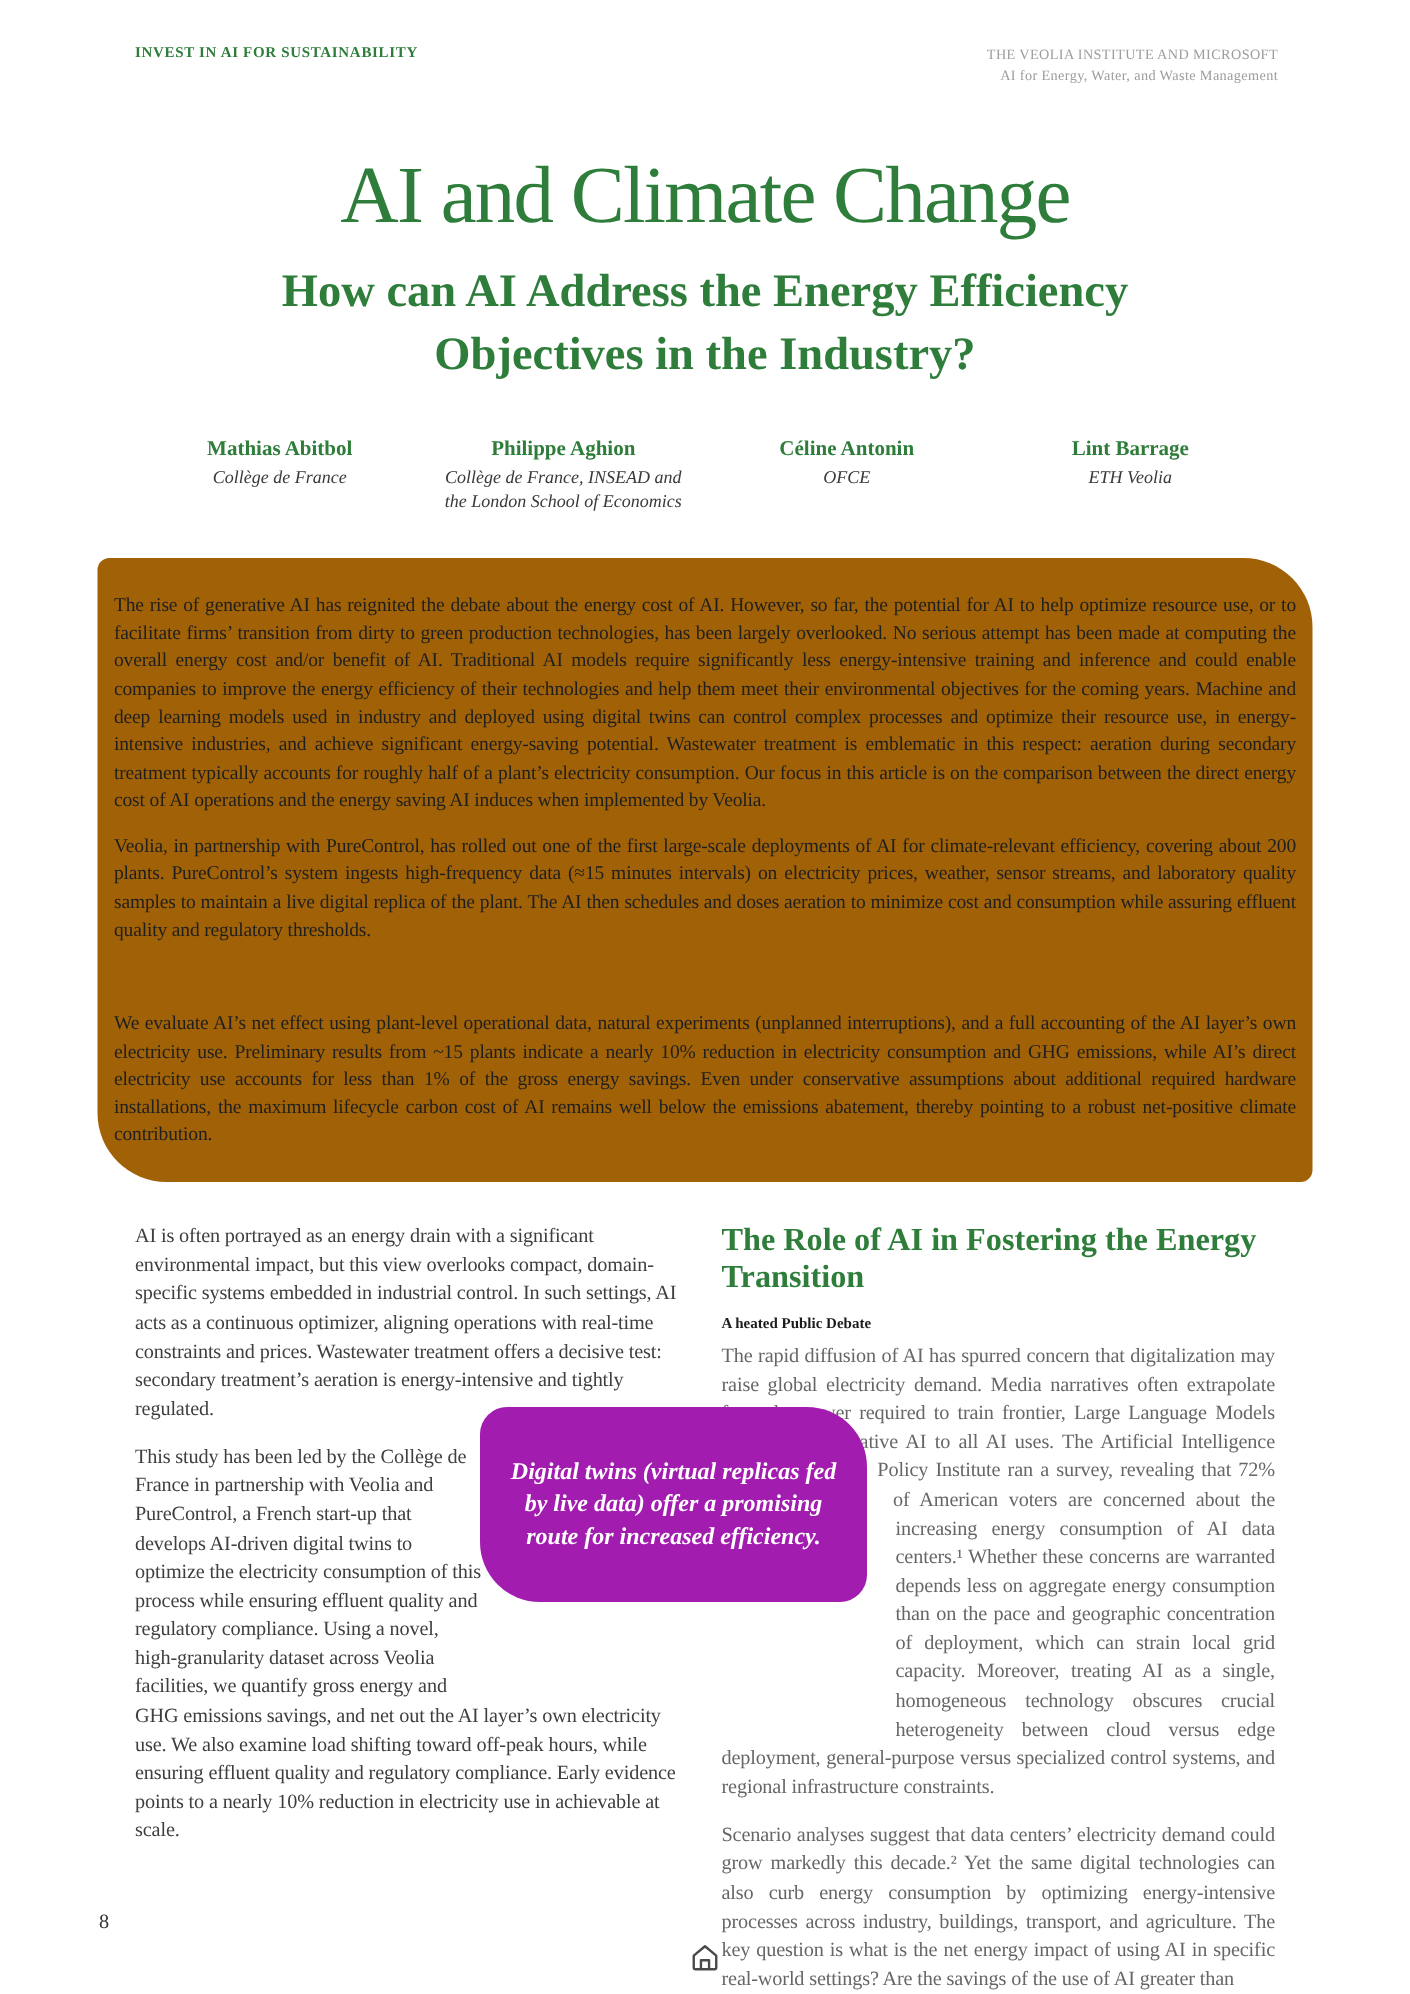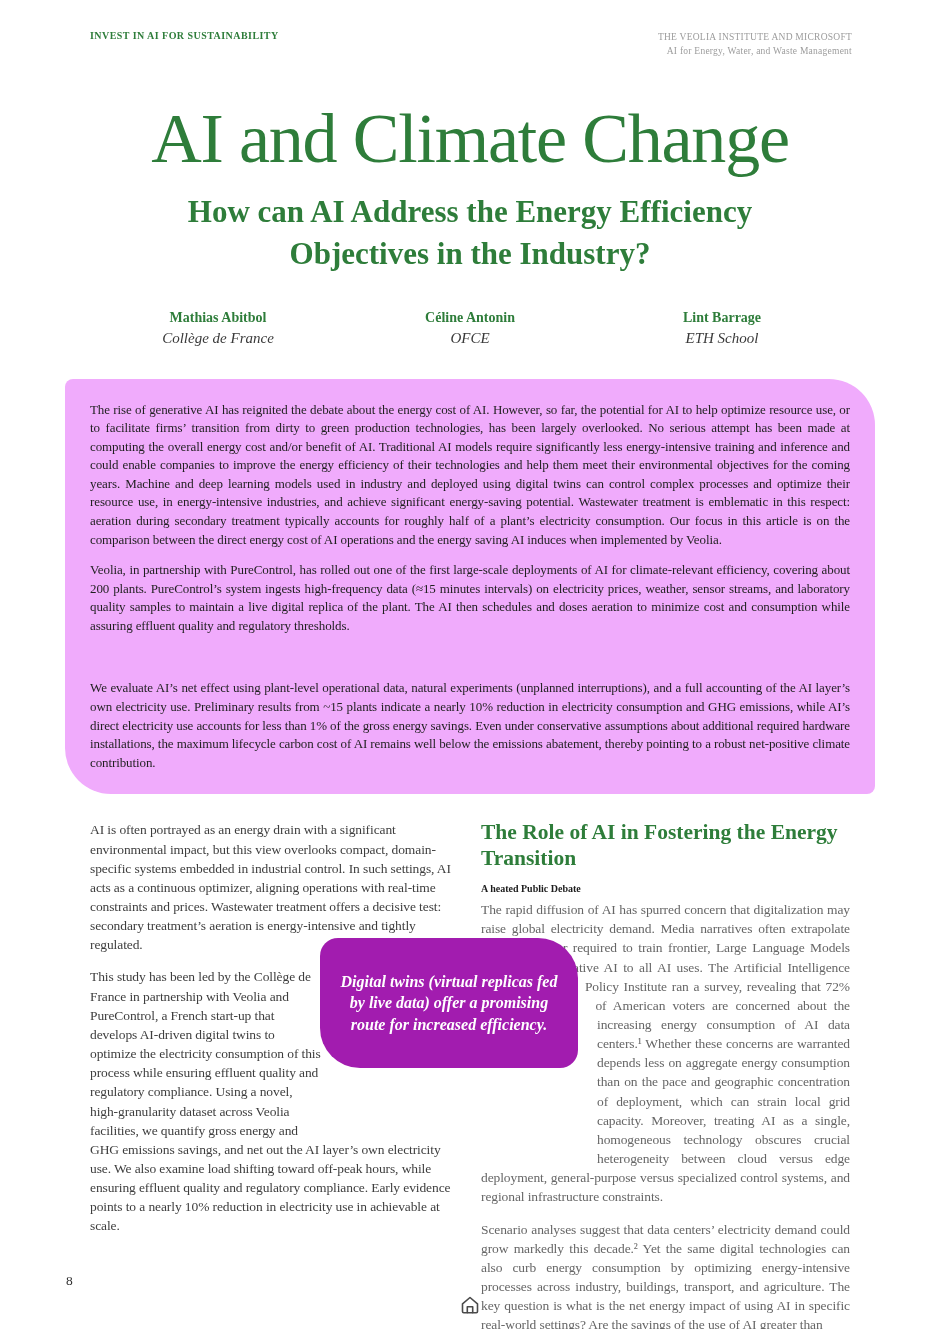"AI and Climate Change" .title { font-size: 70px -> 54px }
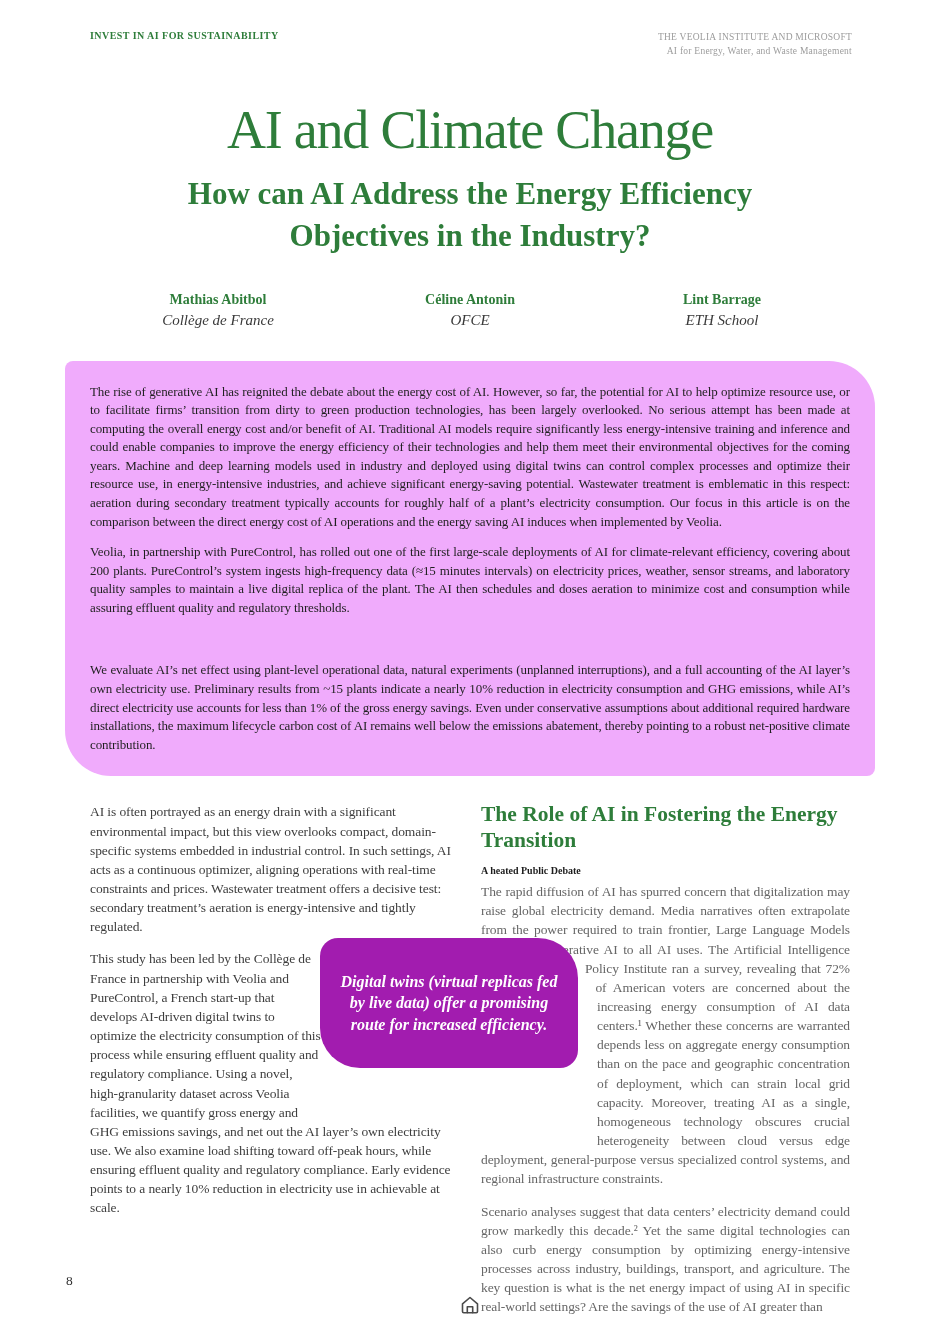"Philippe Aghion" div.author { html: none -> <div> <div>Philippe Aghion</div> <div>Collège de France, INSEAD and the London School of Economics</div> </div> }
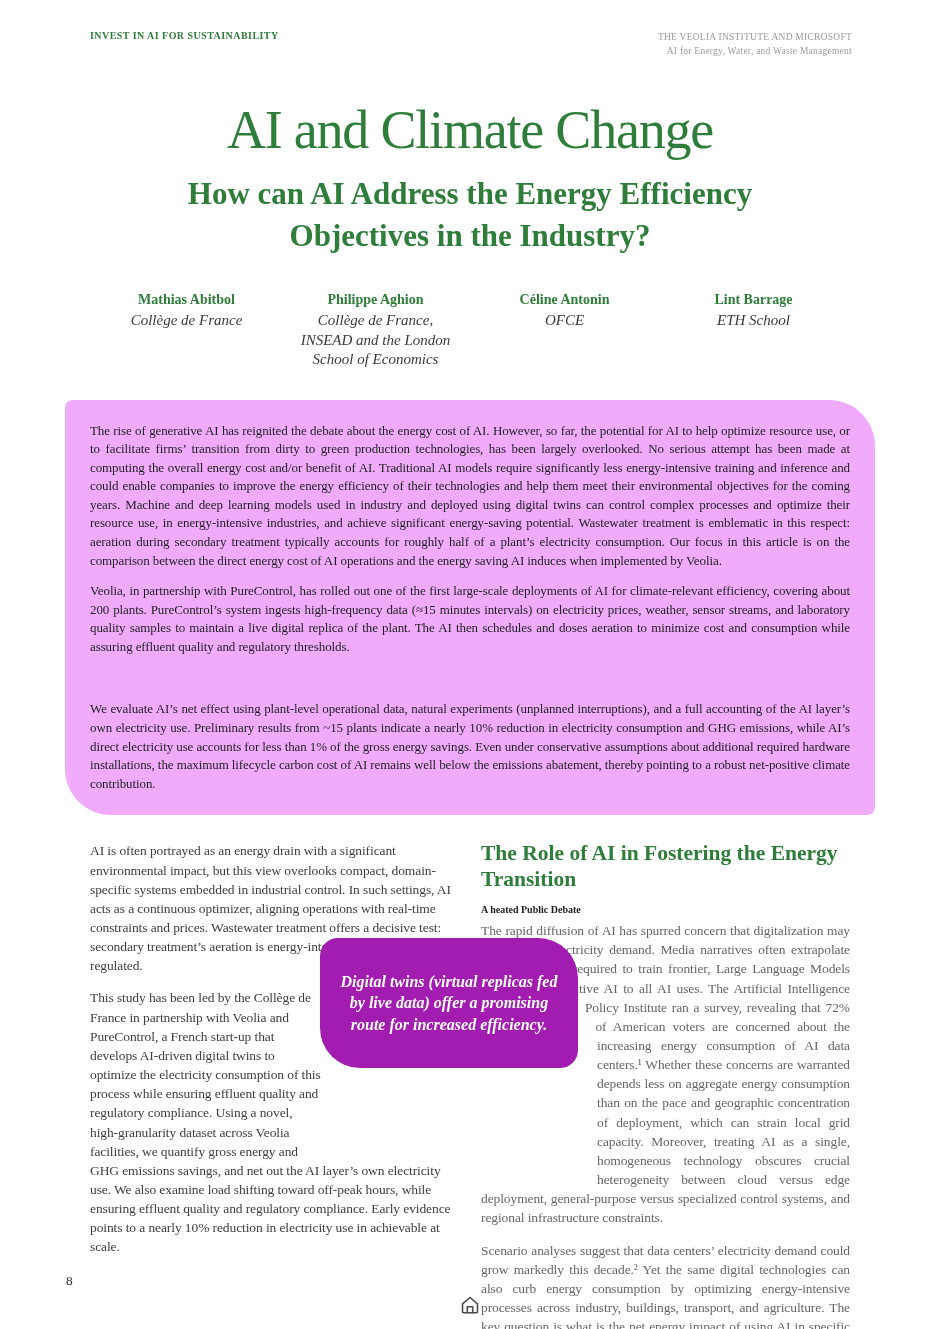"Collège de France" .author-affil { font-size: 15px -> 12px }
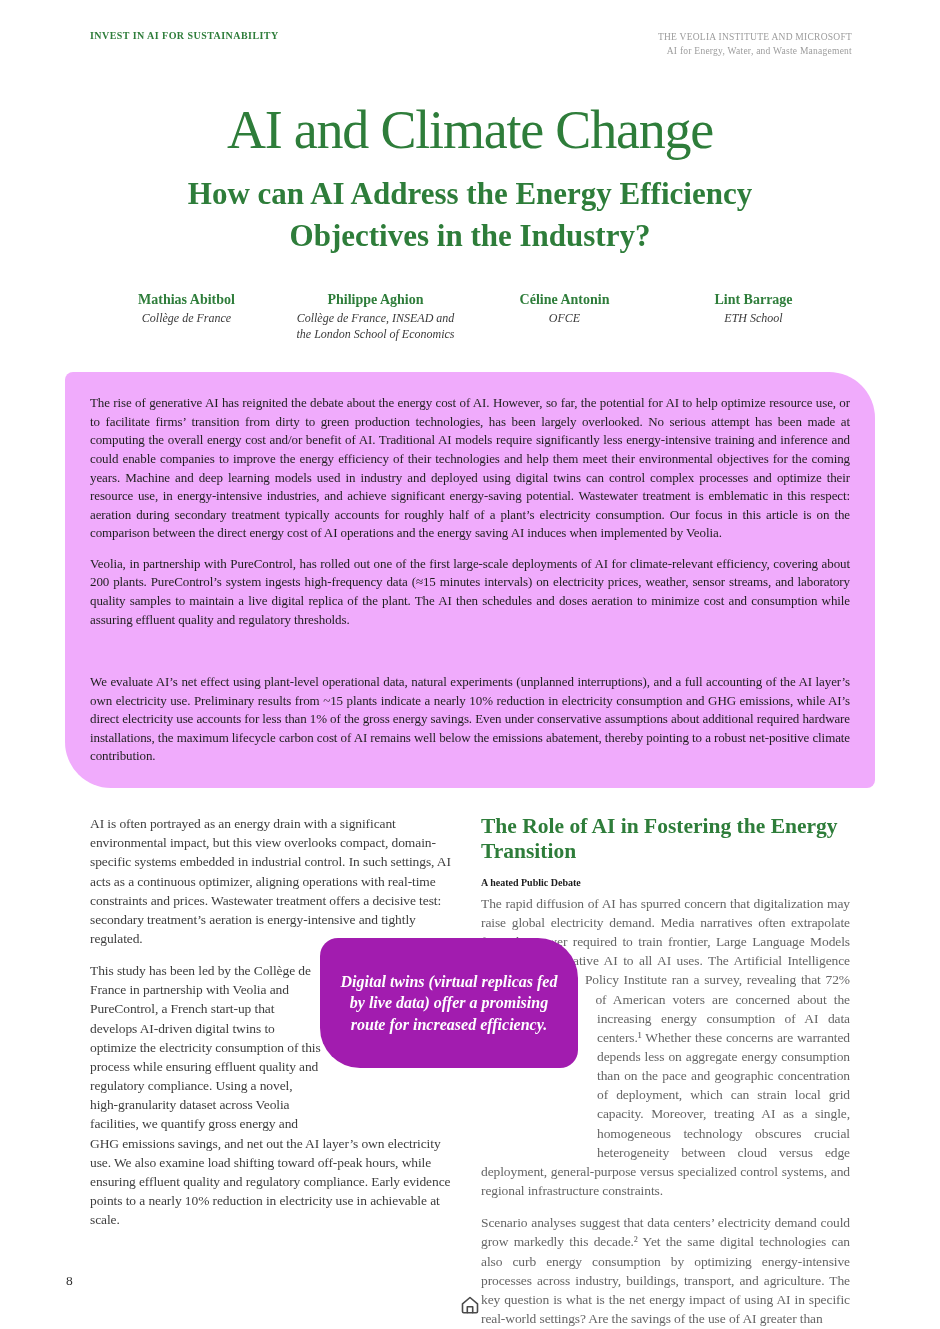"ETH School" div.author-affil { text: School -> Veolia }
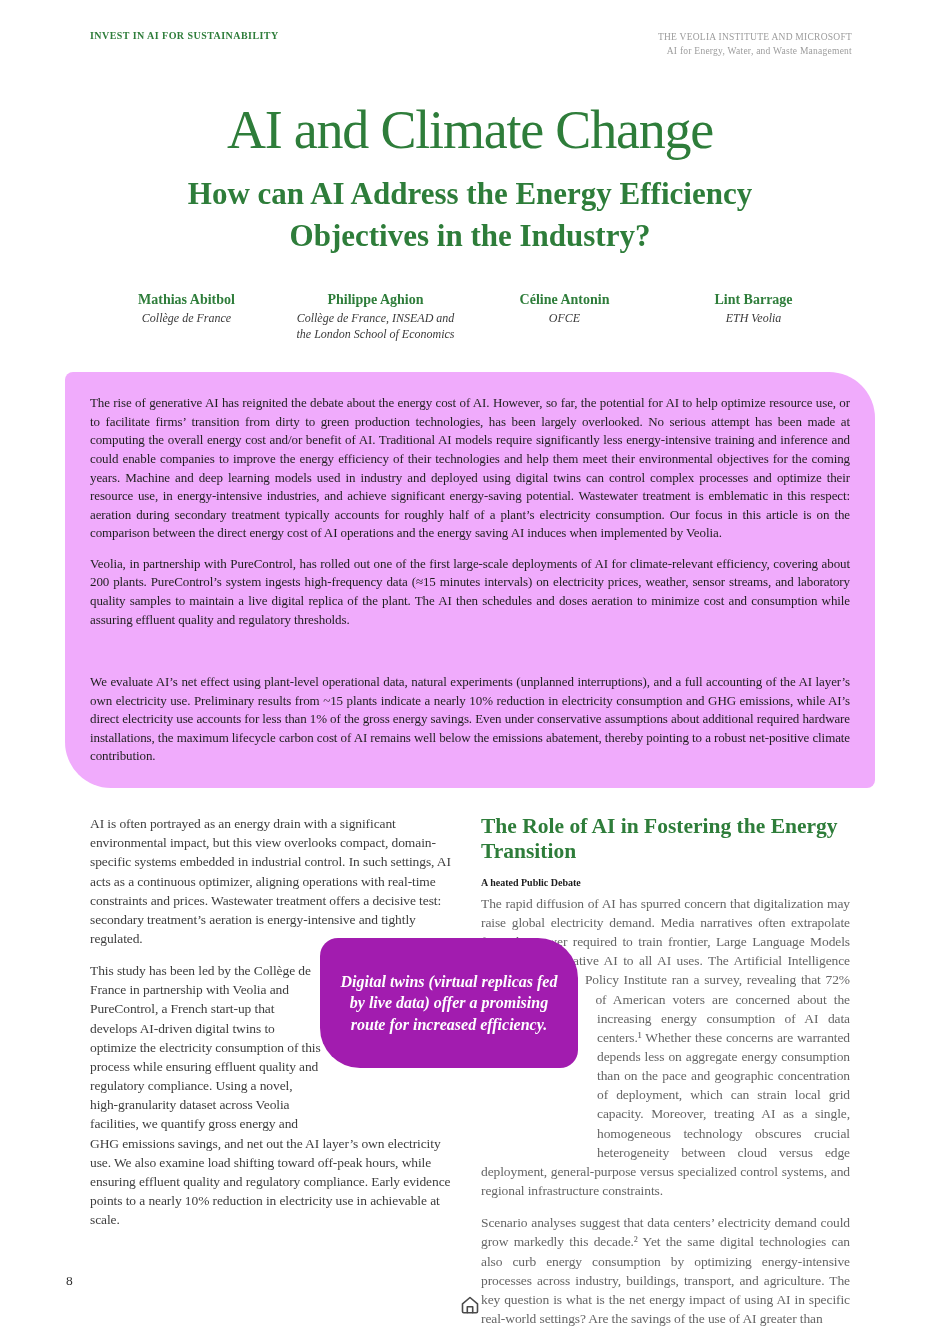"The rise of generative AI" .abstract { background: #f0abfc -> #a16207; padding: 22px 25px 22px -> 22px 11px 22px }
